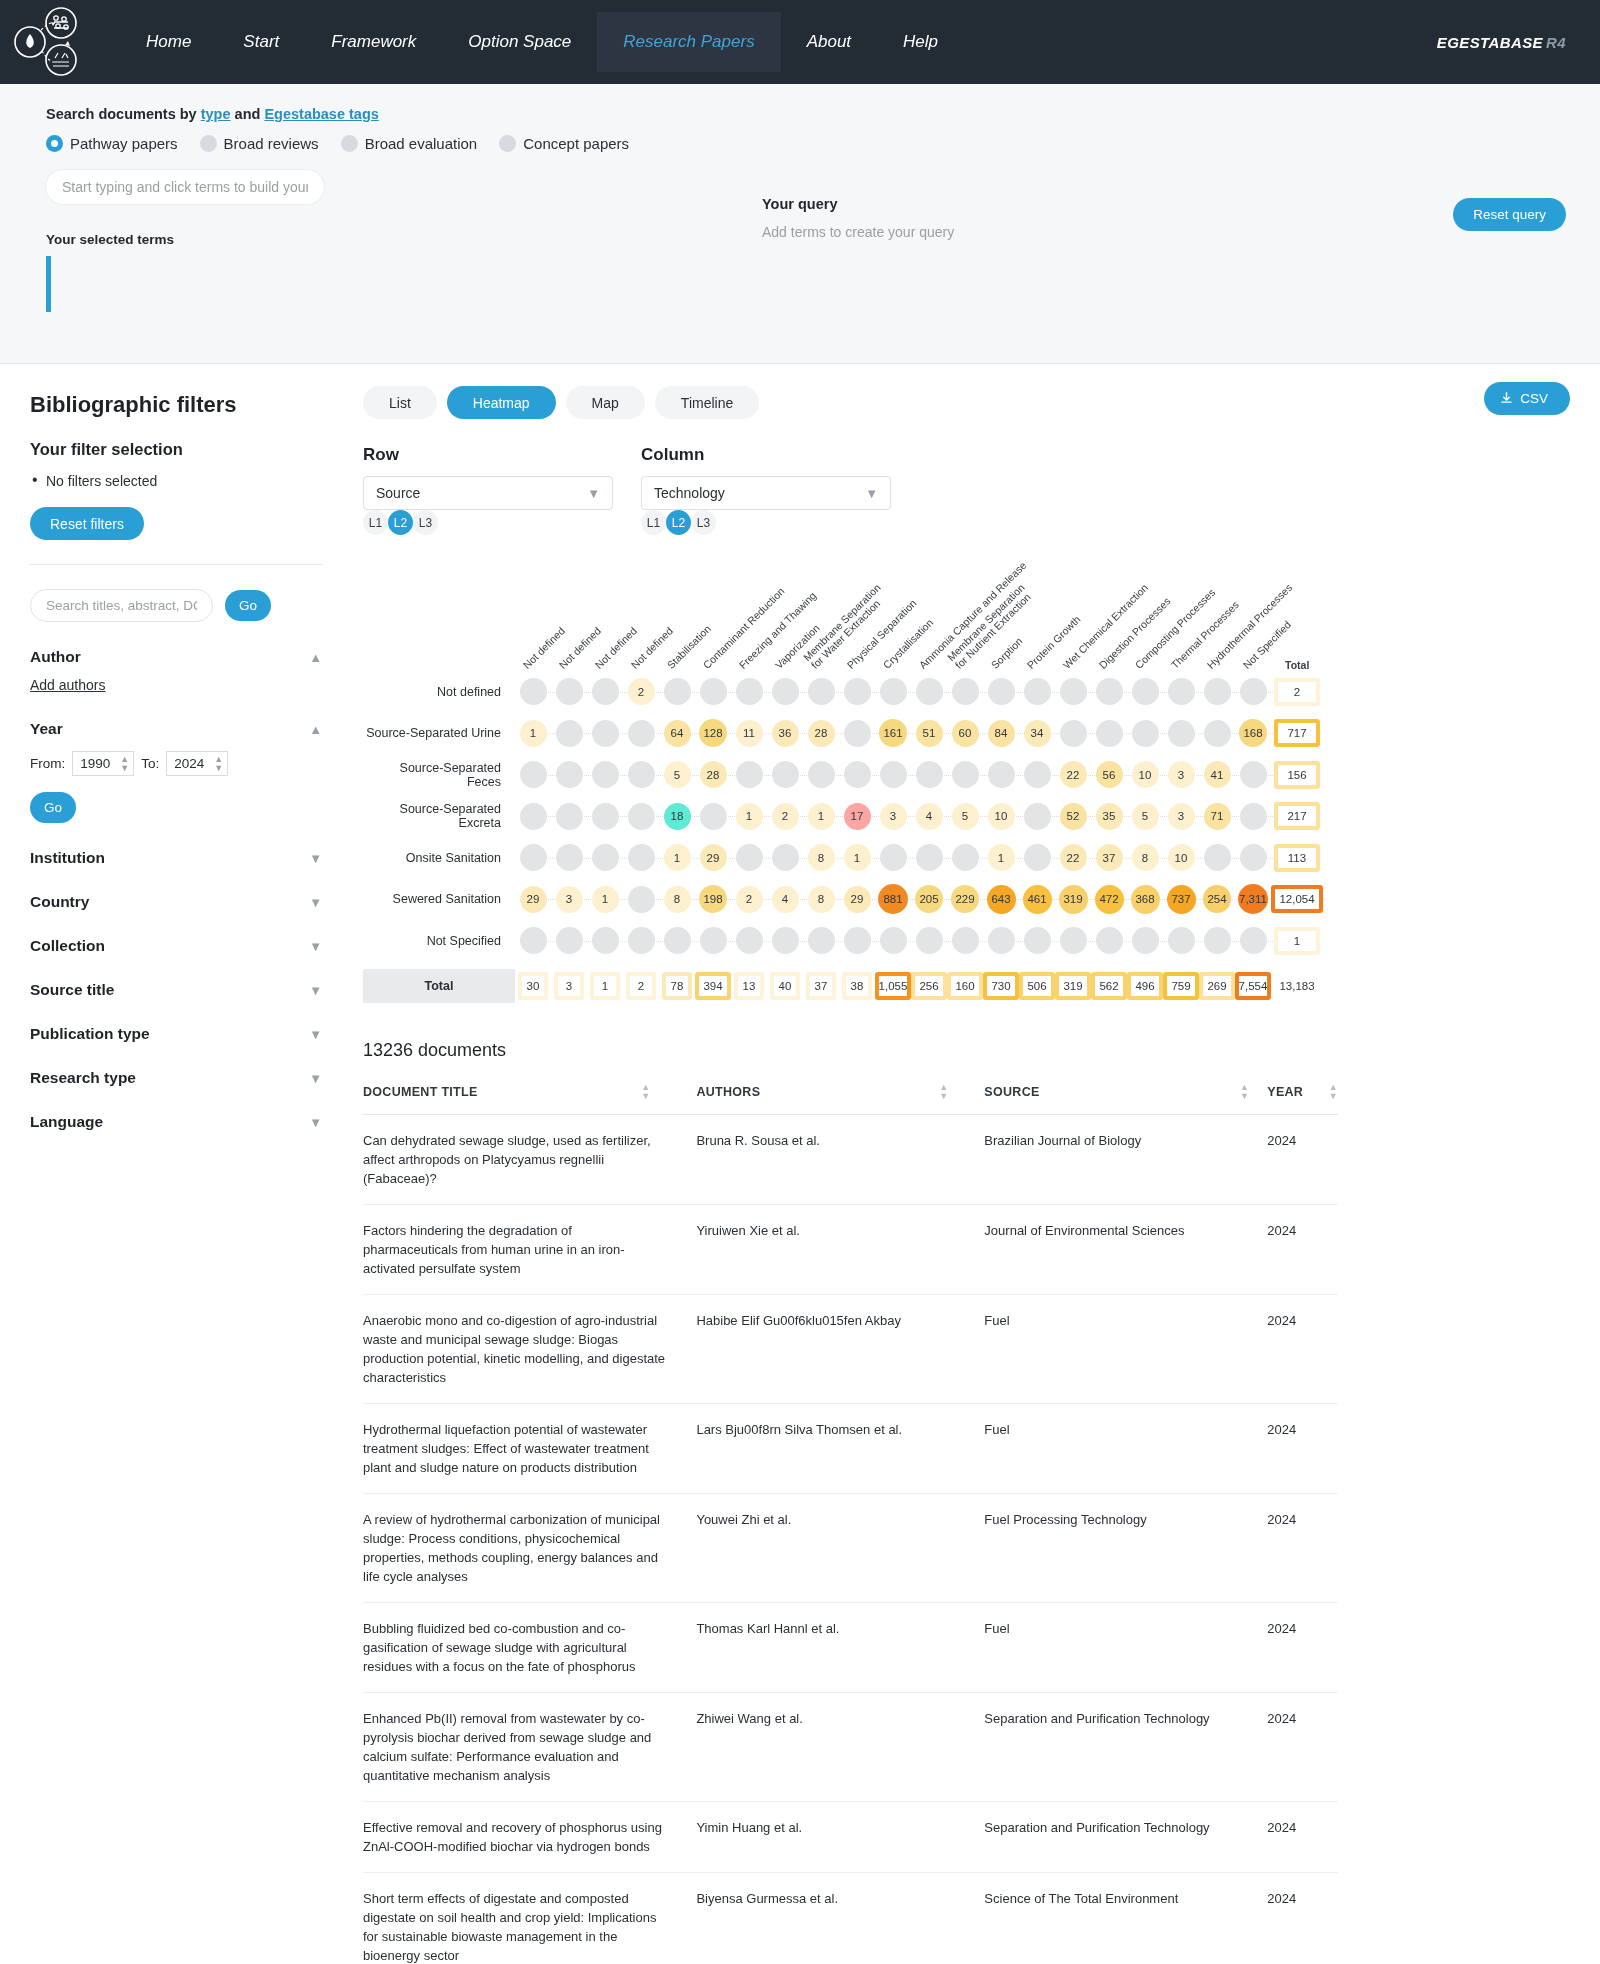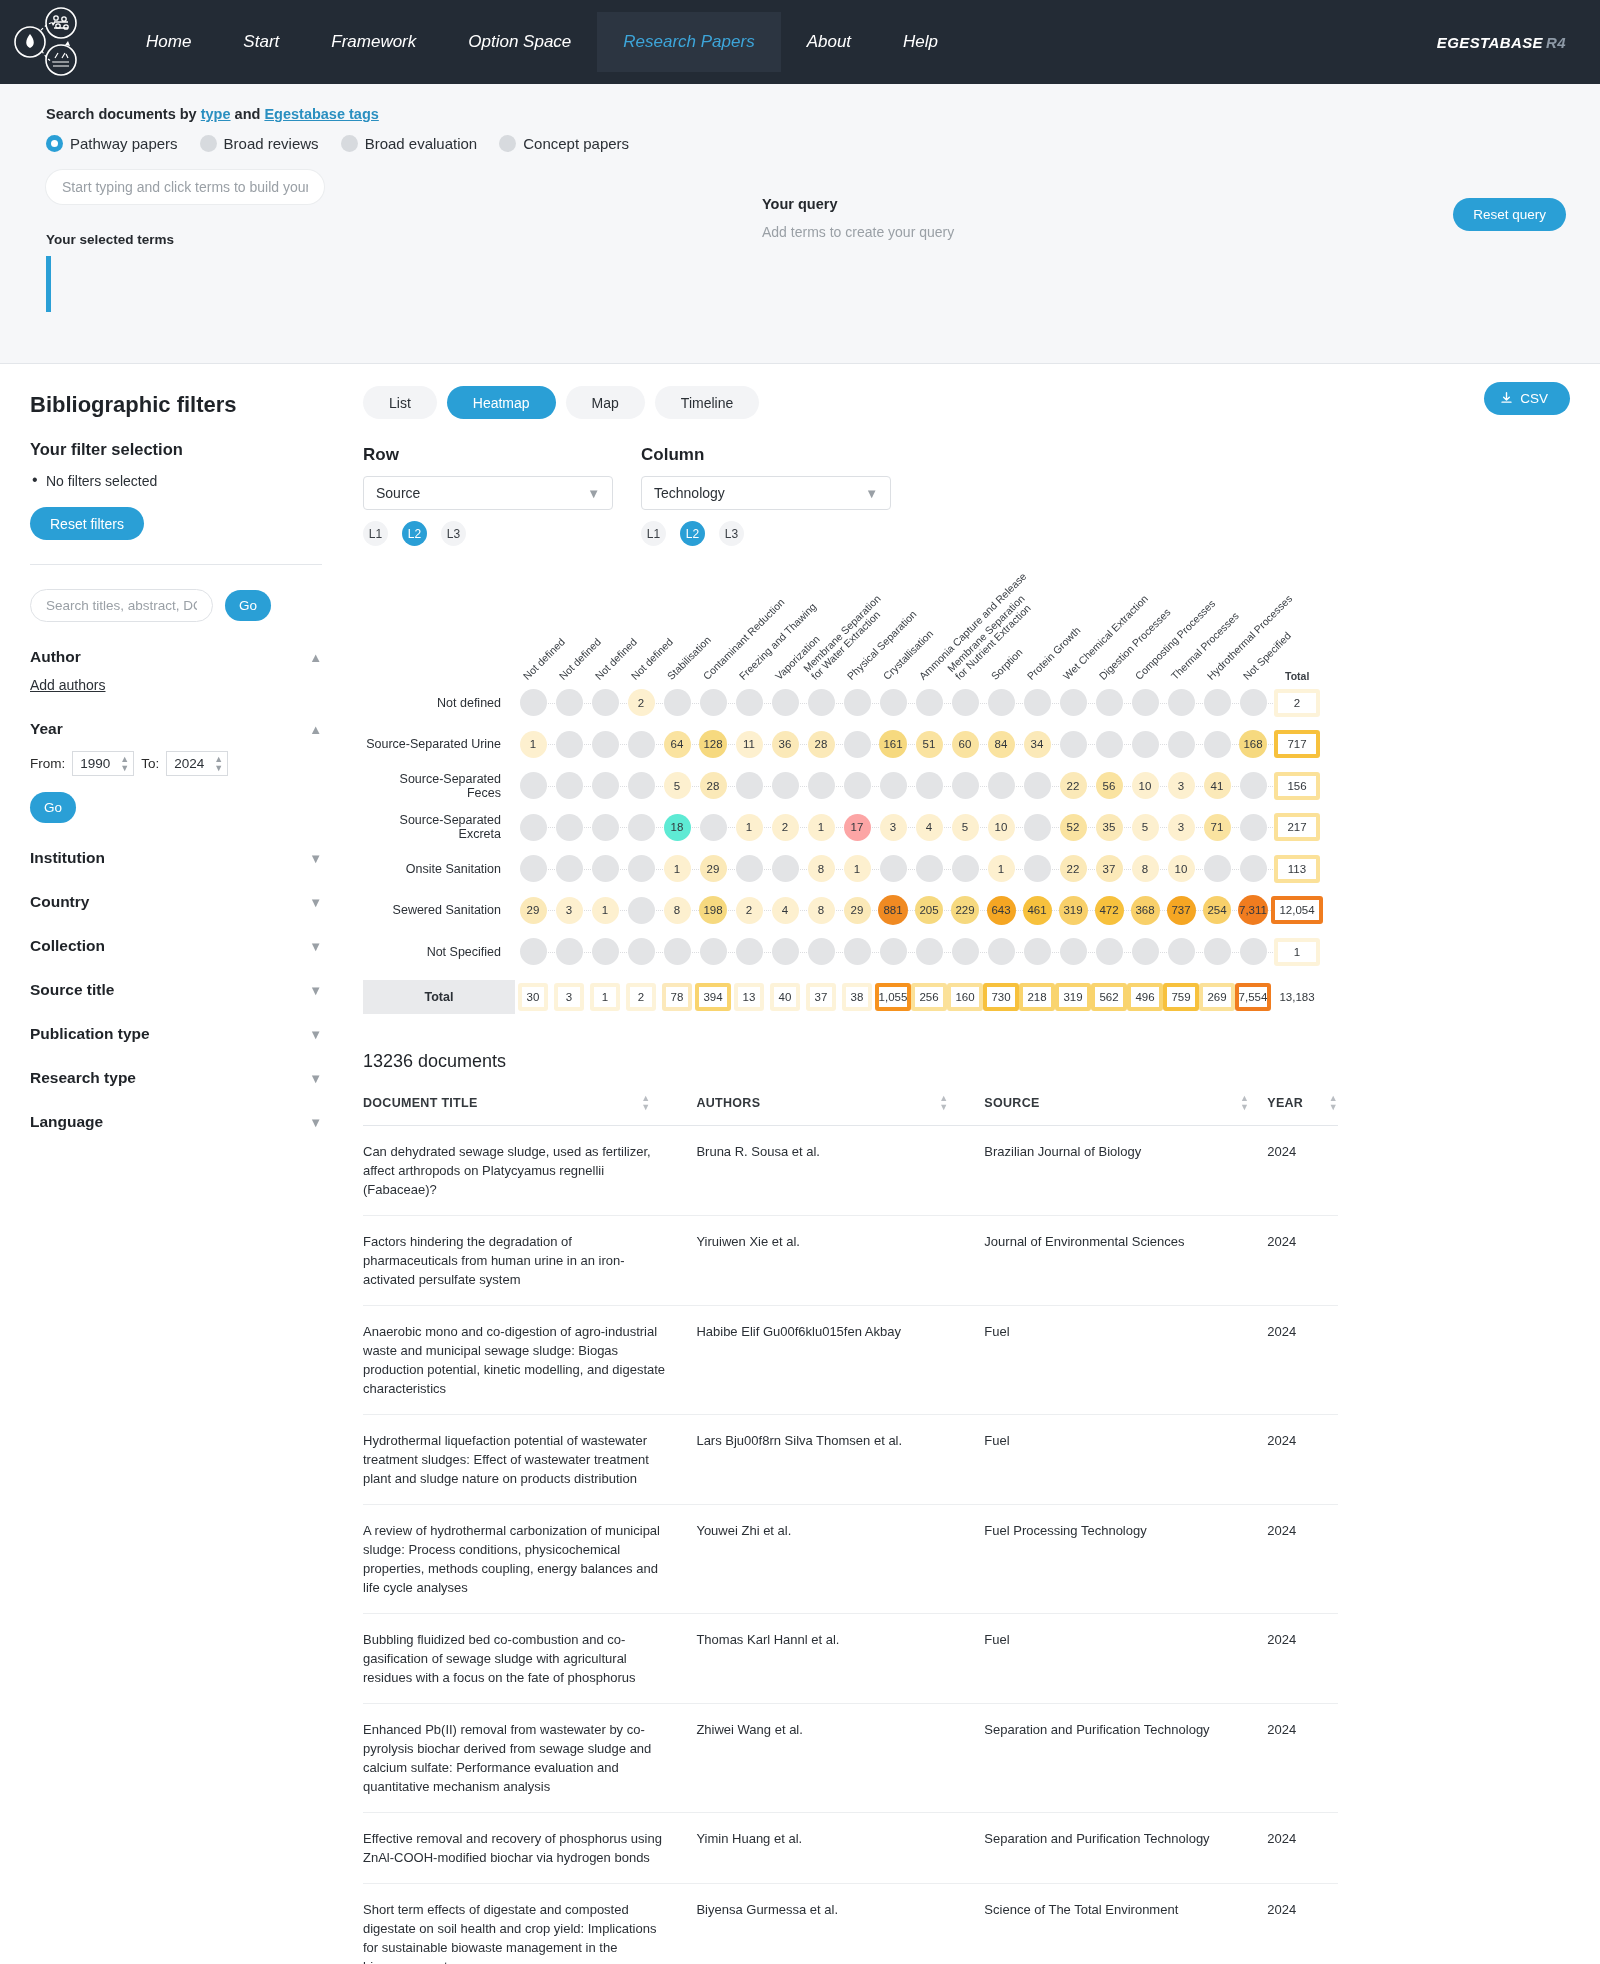"L1" .rc-levels { gap: 14px -> 0; margin-top: 11px -> none }
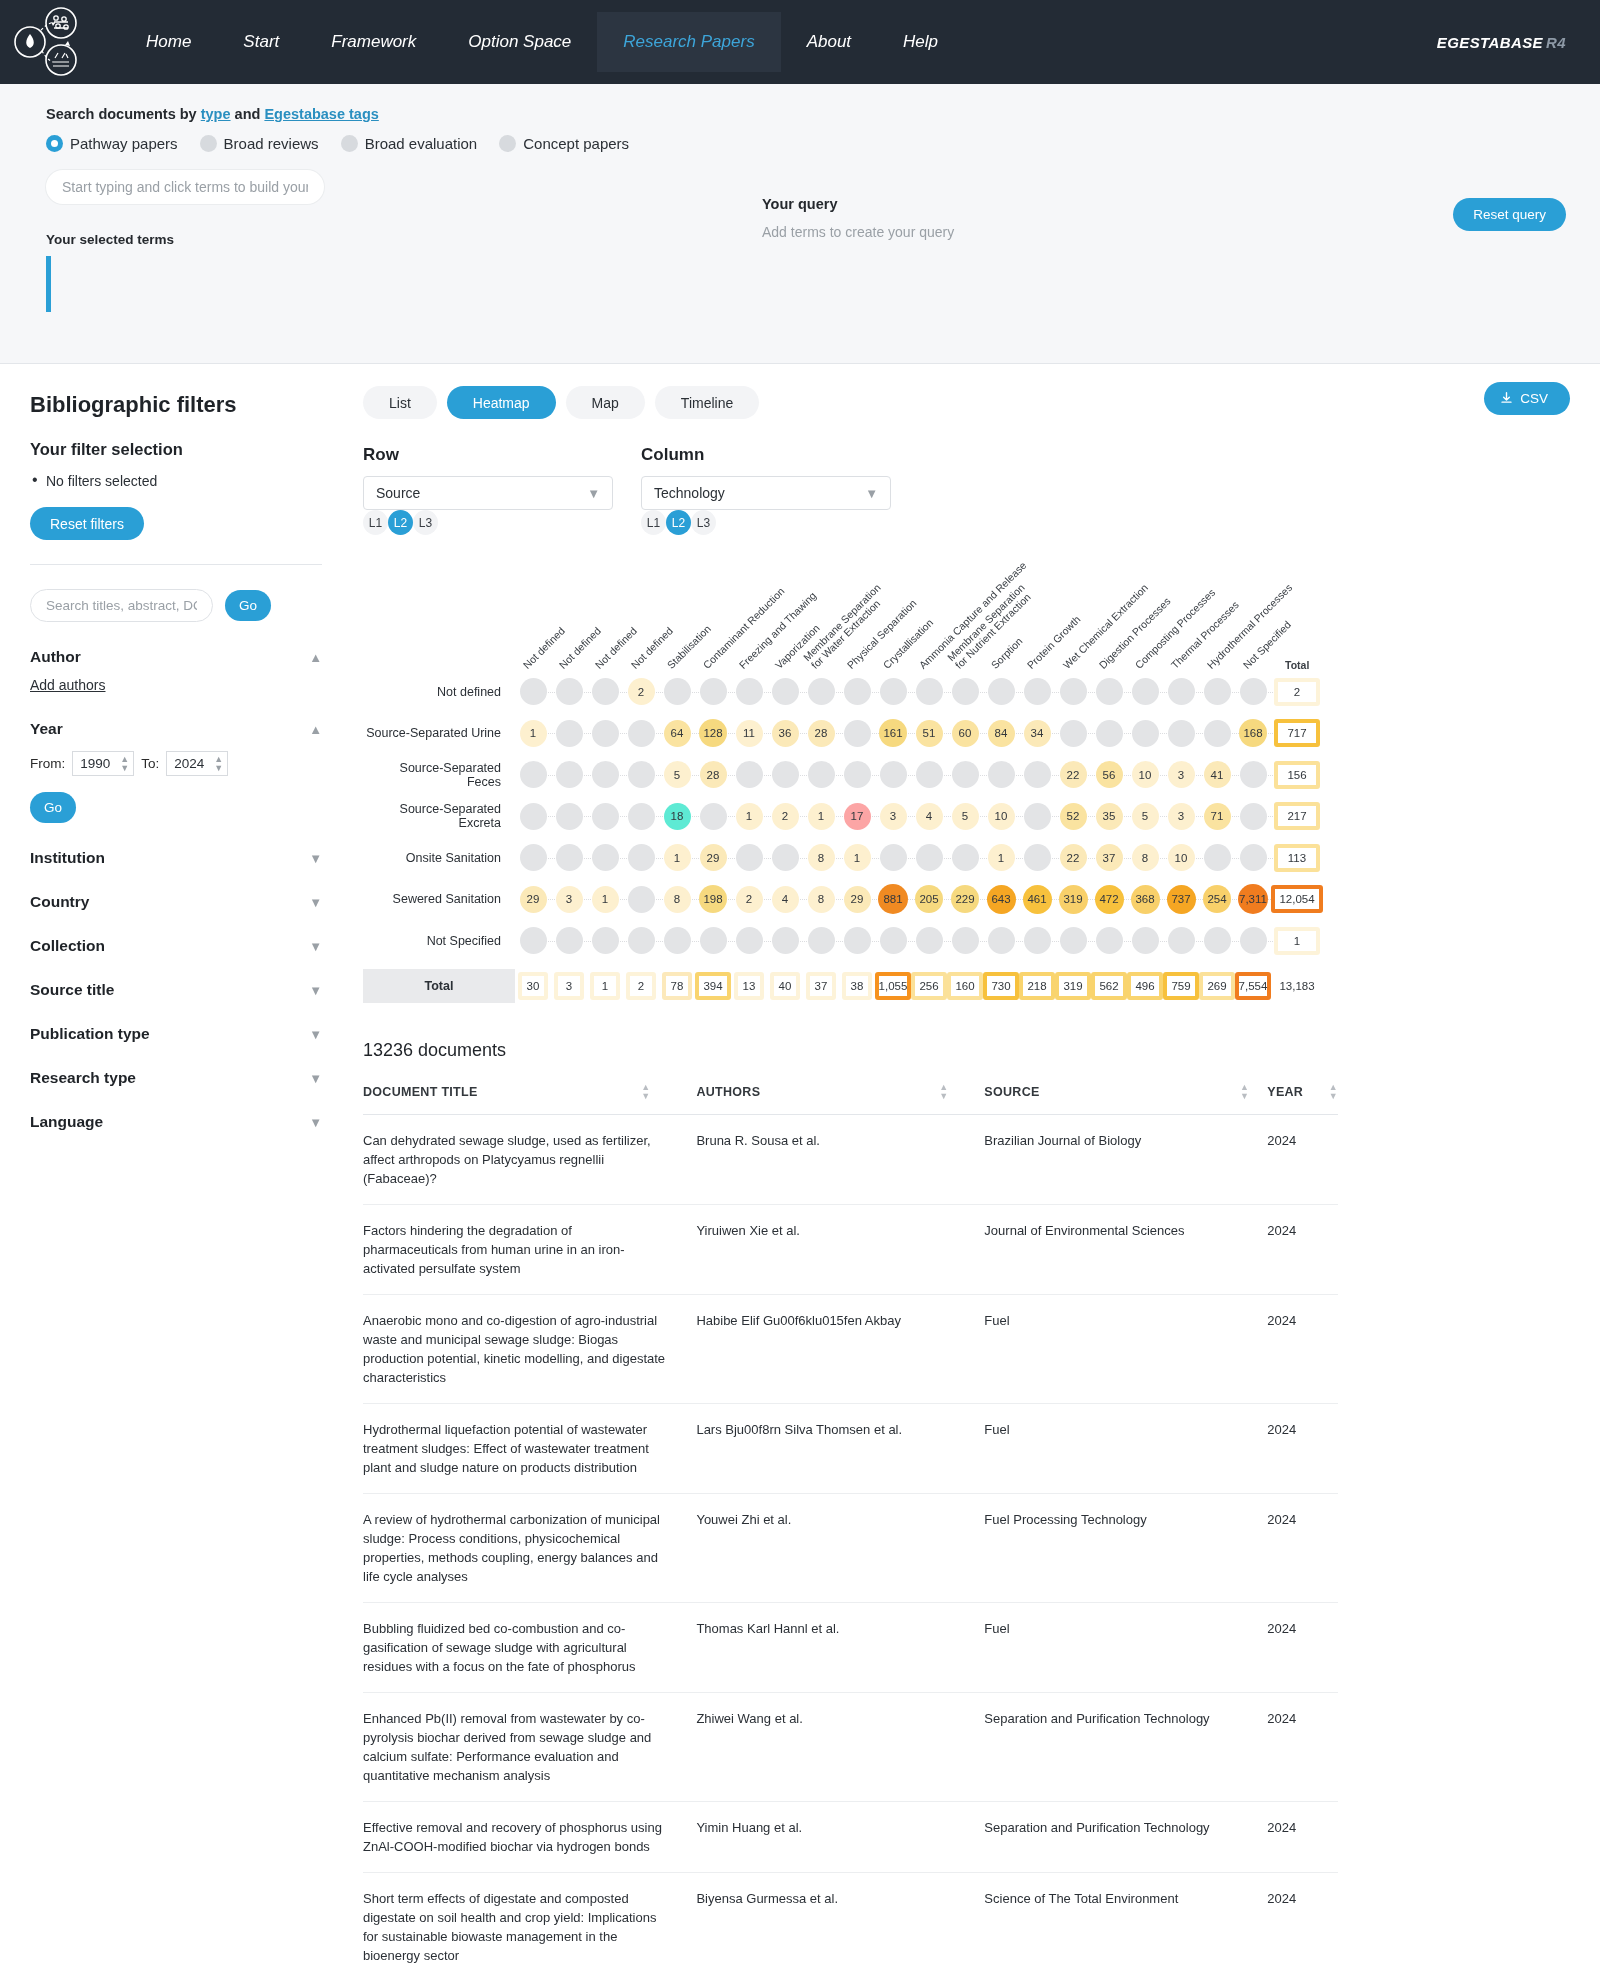"218" div.tbox { text: 218 -> 506 }
